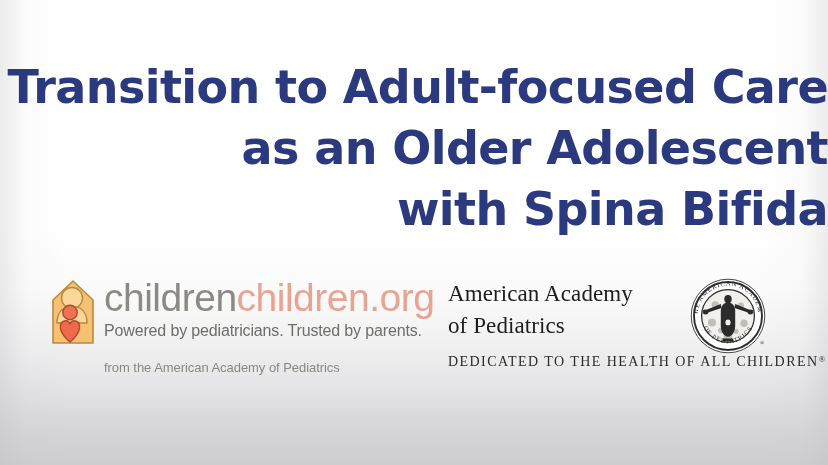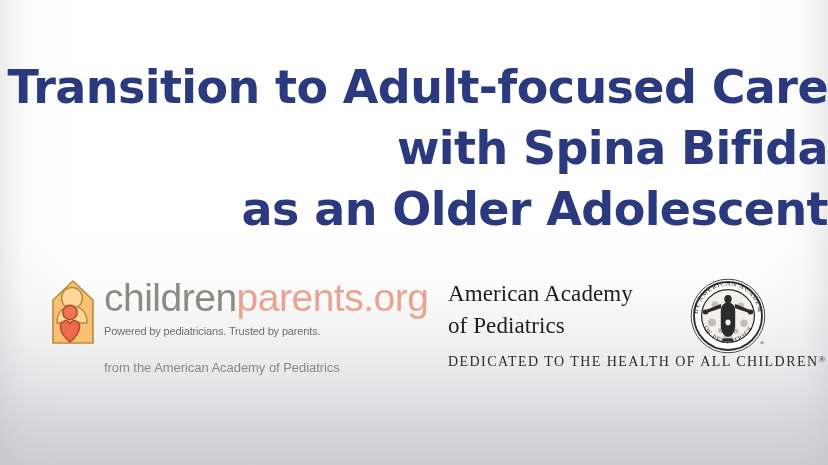"with Spina Bifida" div.title-line { order: before "as an Older Adolescent" -> after "as an Older Adolescent" }
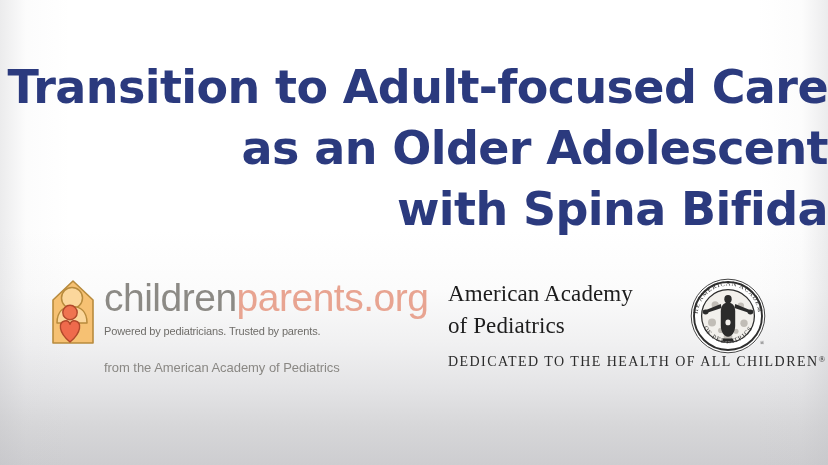"parents.org" span.hc-word-children { text: parents.org -> children.org }
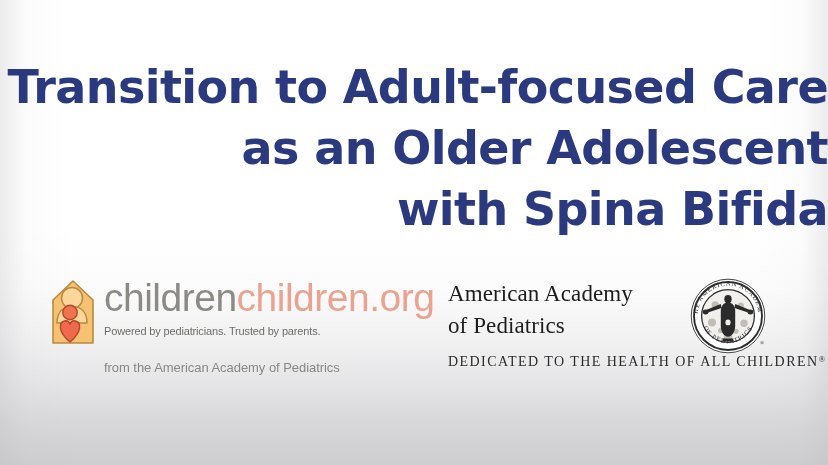"Powered by pediatricians. Trusted by" .hc-tag1 { font-size: 11px -> 16px }
